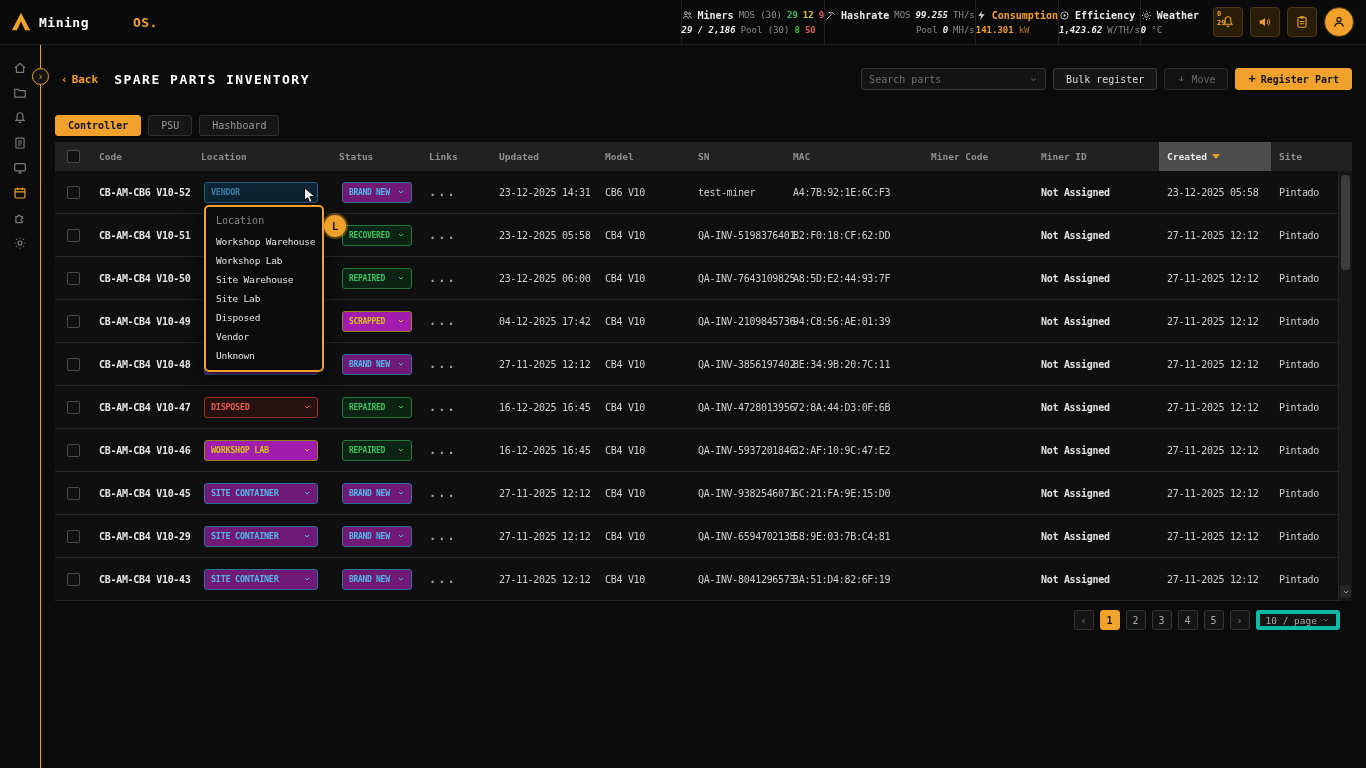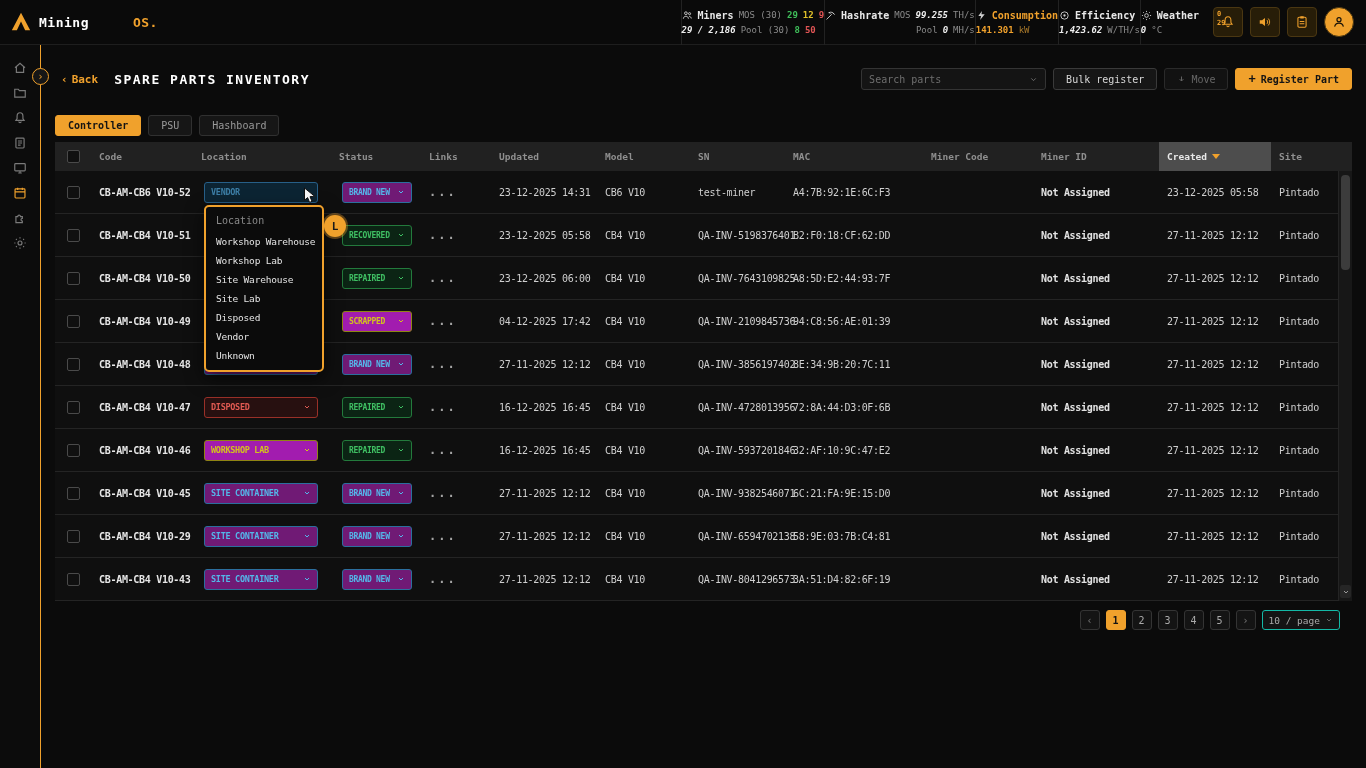"10 / page" .page-size { border: 1px solid #14b8a6 -> 4px solid #14b8a6 }
